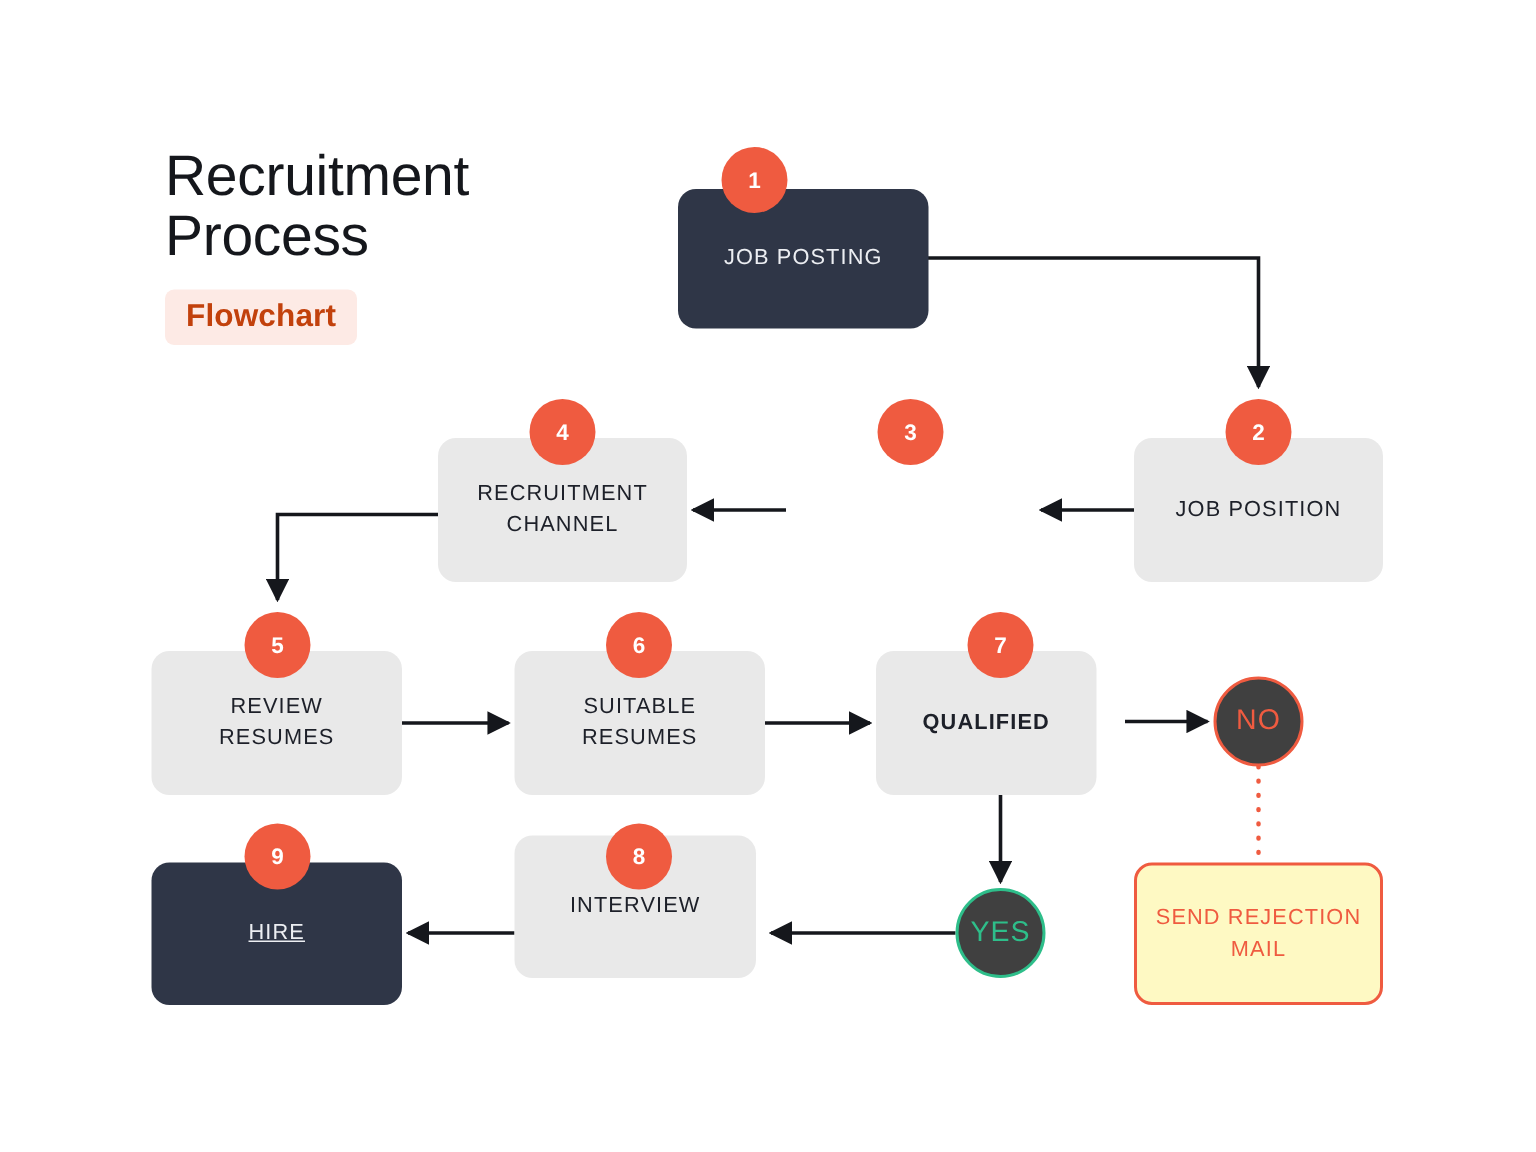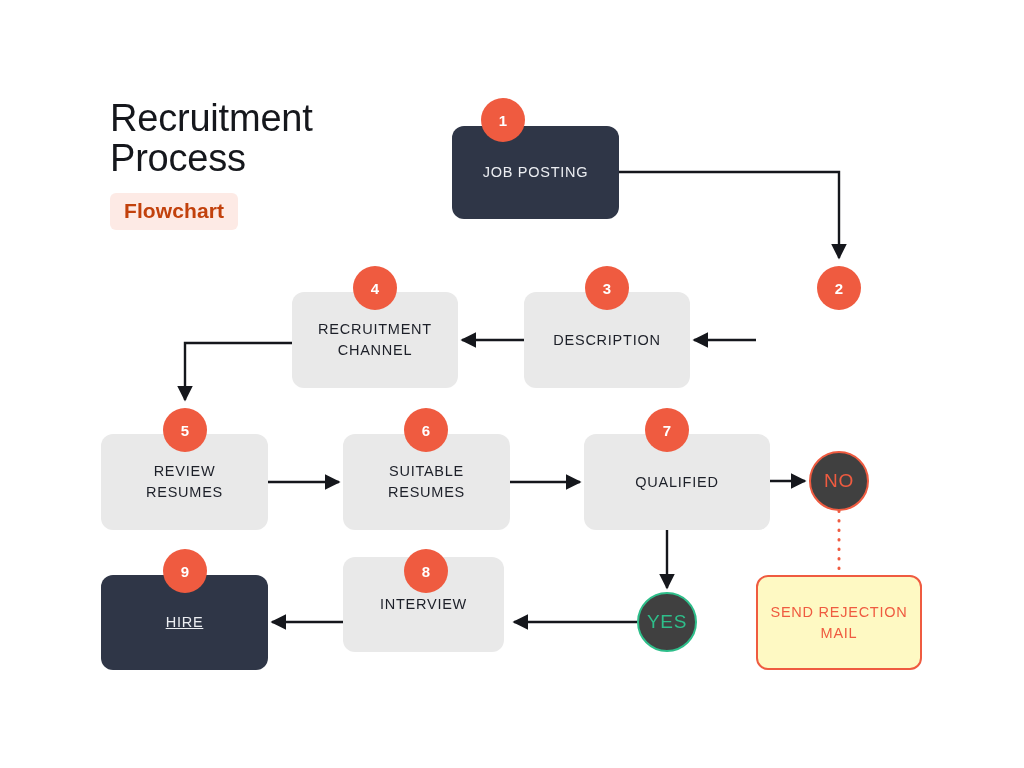"DESCRIPTION" div.node { html: <div>DESCRIPTION</div> -> none }
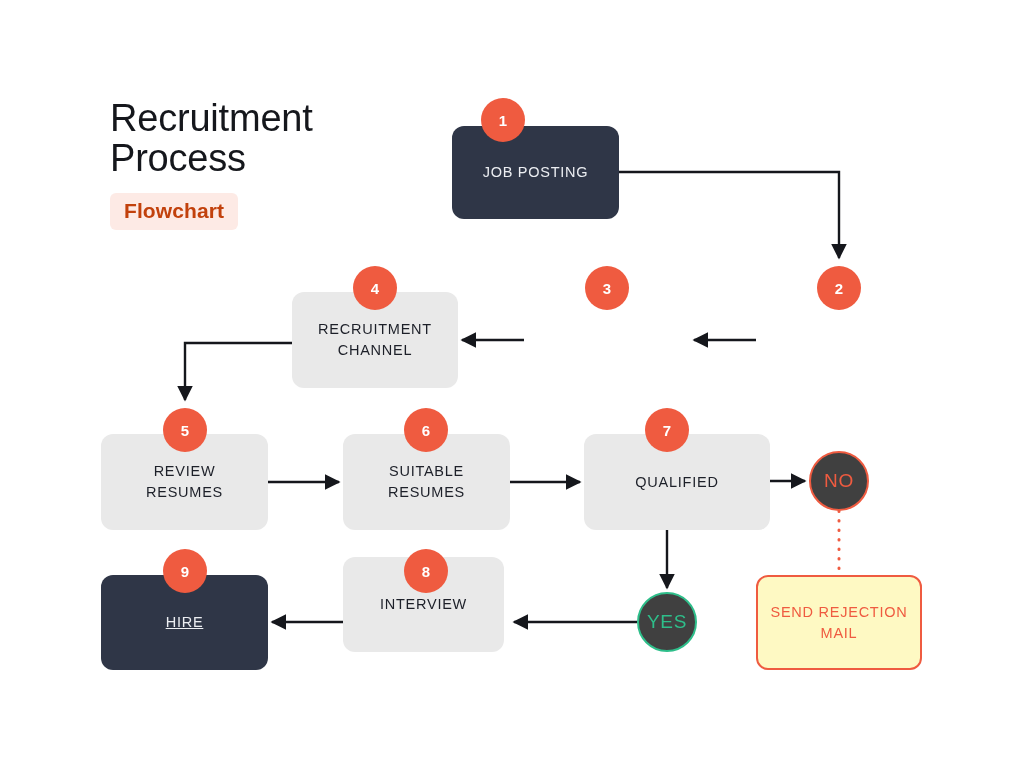"JOB POSITION" div.node { html: none -> <div>JOB POSITION</div> }
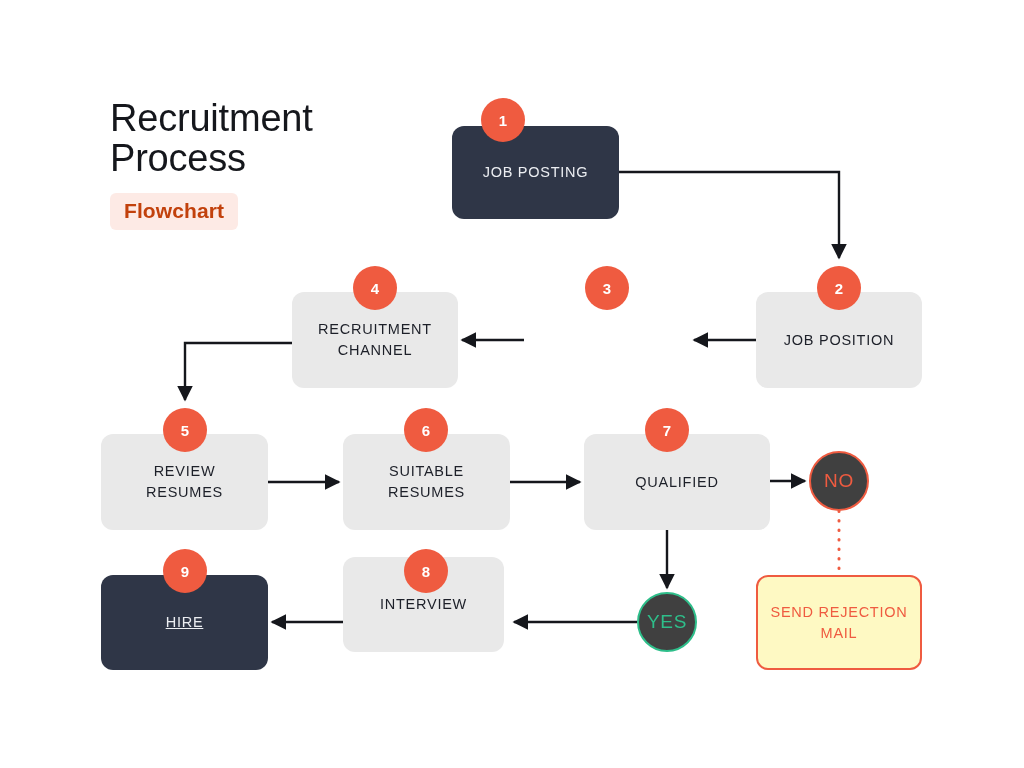"QUALIFIED" div.node { font-weight: none -> bold; width: 186px -> 147px }
